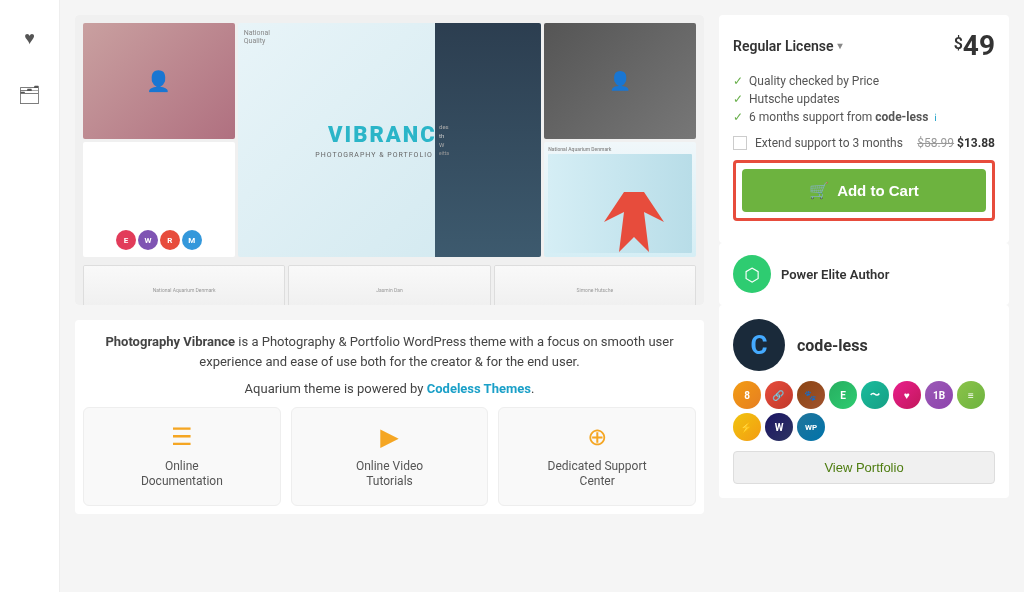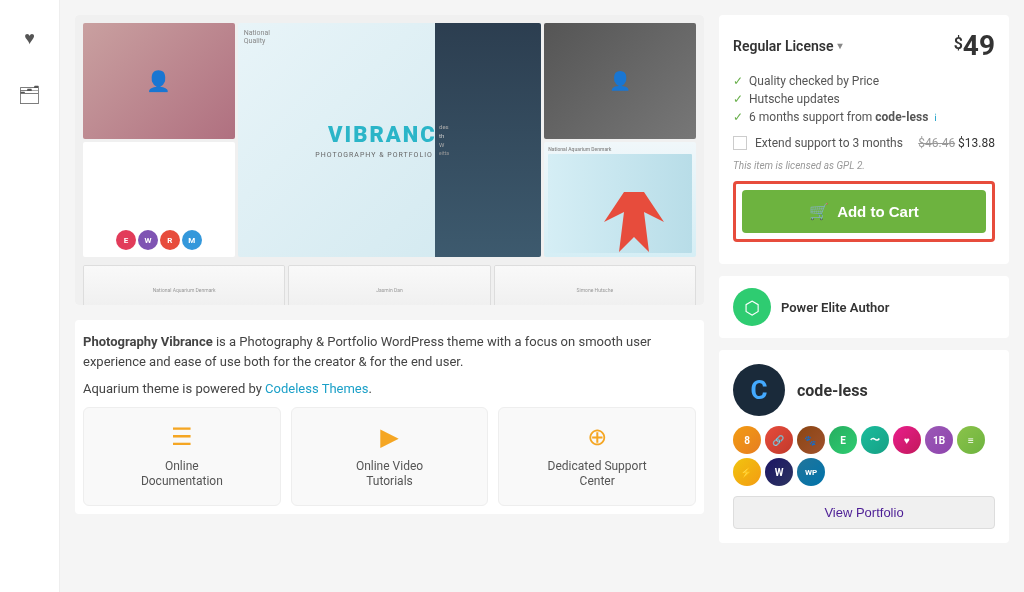"Regular License" .right-column { gap: 12px -> none }
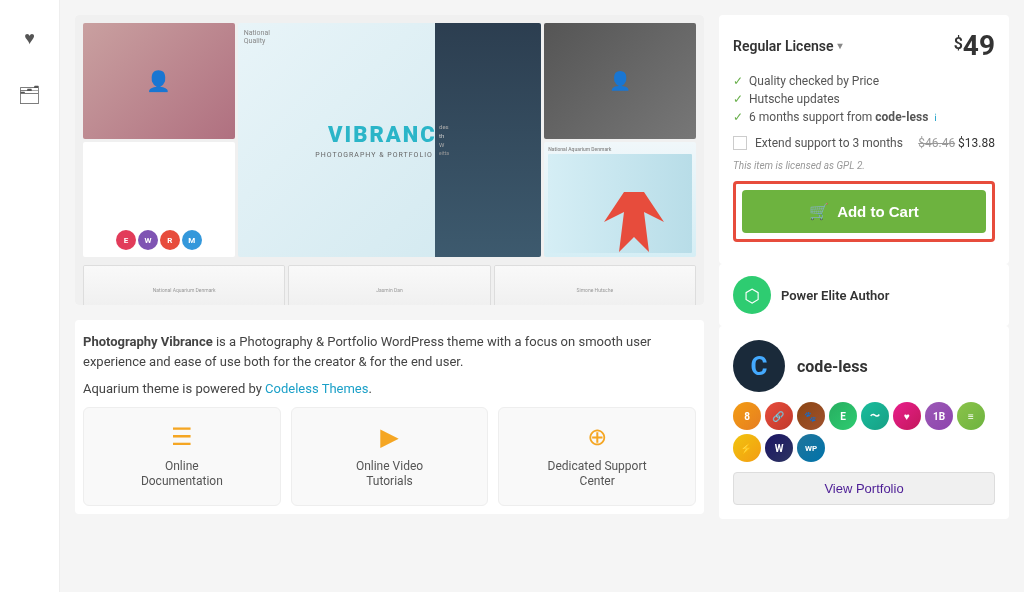"$46.46" span.extend-price-original { text: $46.46 -> $58.99 }
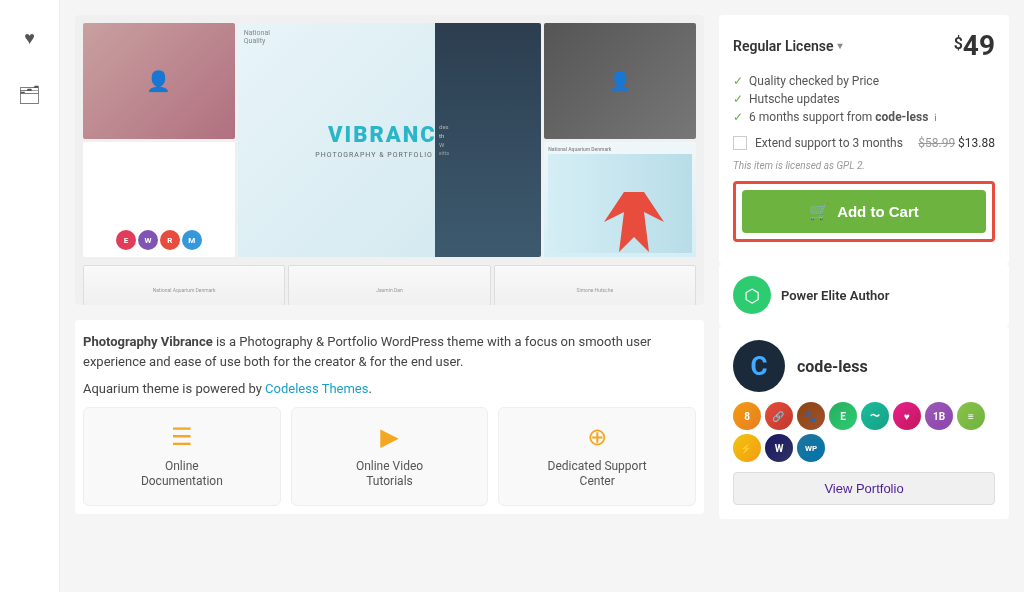"$13.88" .extend-price-sale { font-weight: 400 -> 700 }
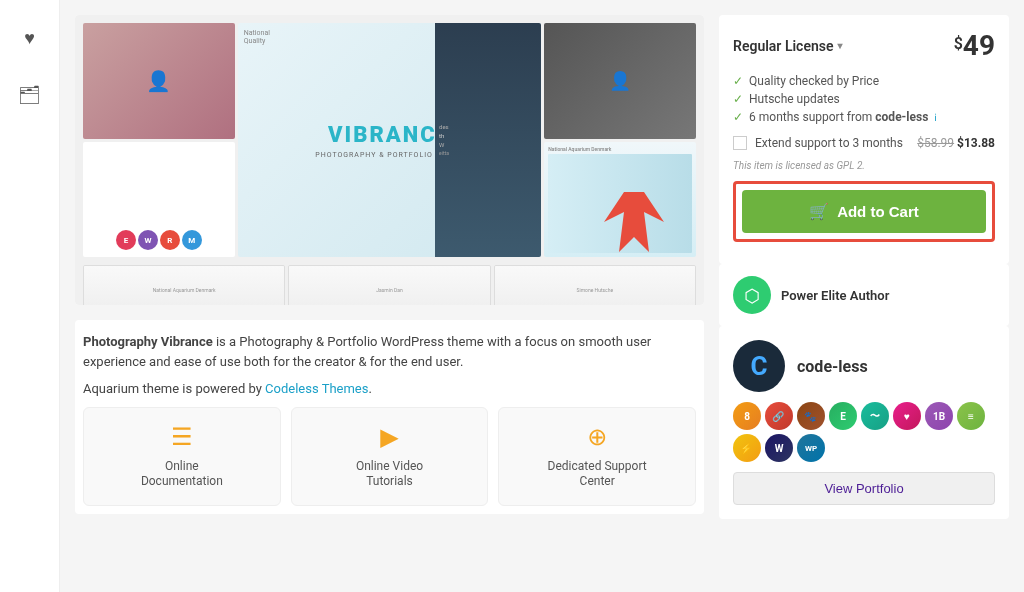"This item is licensed as" div.license-notice { html: <div>This item is licensed as GPL 2.</div> -> none }
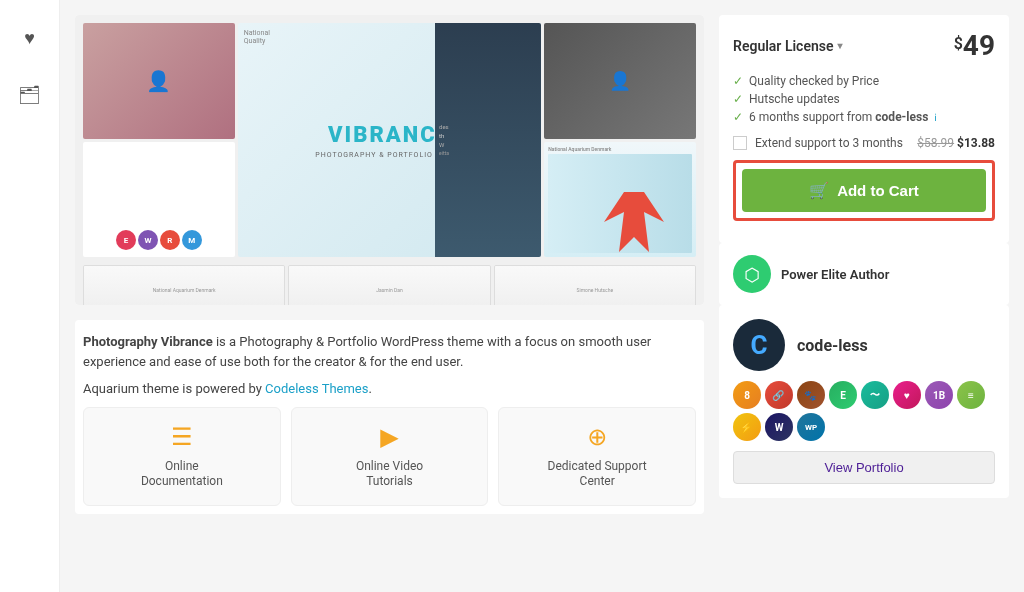"Photography Vibrance is a Photography" .description-text { text-align: none -> center }
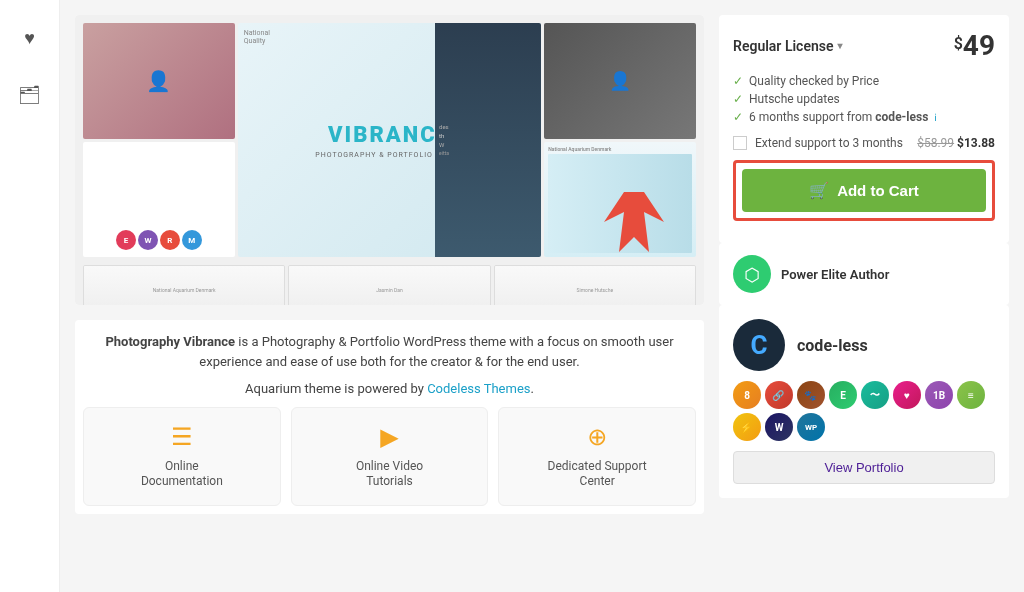"Codeless Themes" .codeless-link { font-weight: none -> bold }
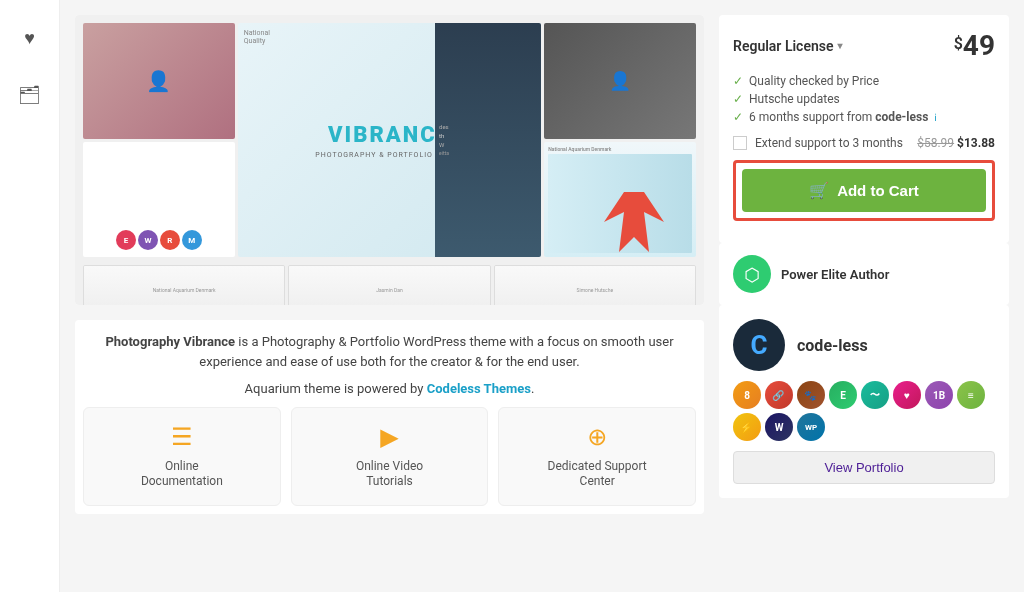"View Portfolio" .view-portfolio-btn { color: #4c1d95 -> #4d7c0f }
